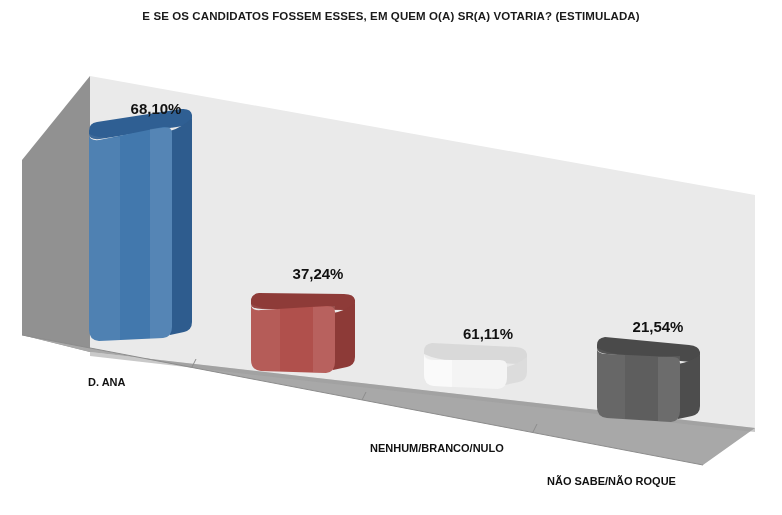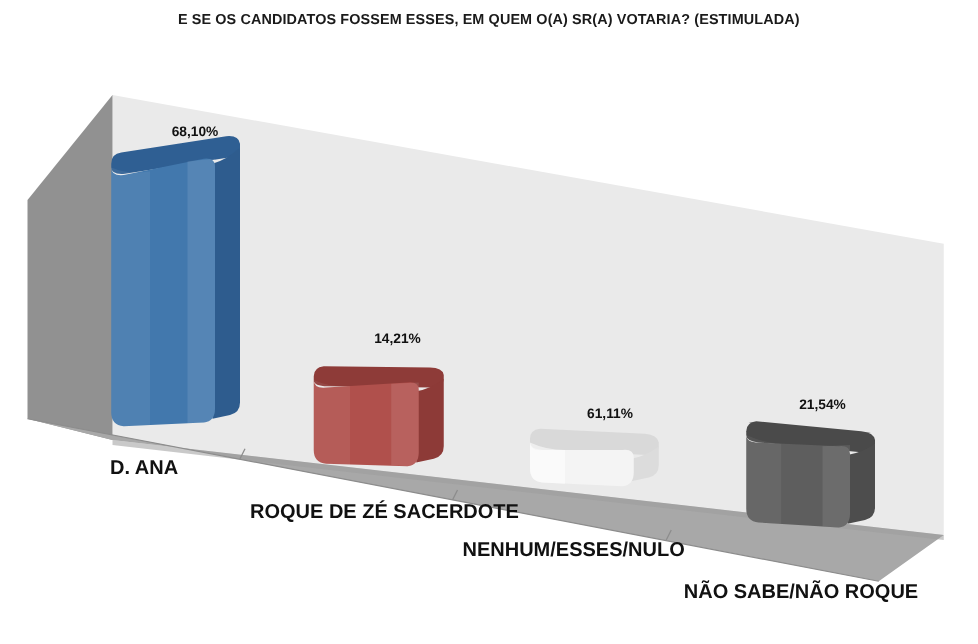"68,10%" .data-label { font-size: 11px -> 15px }
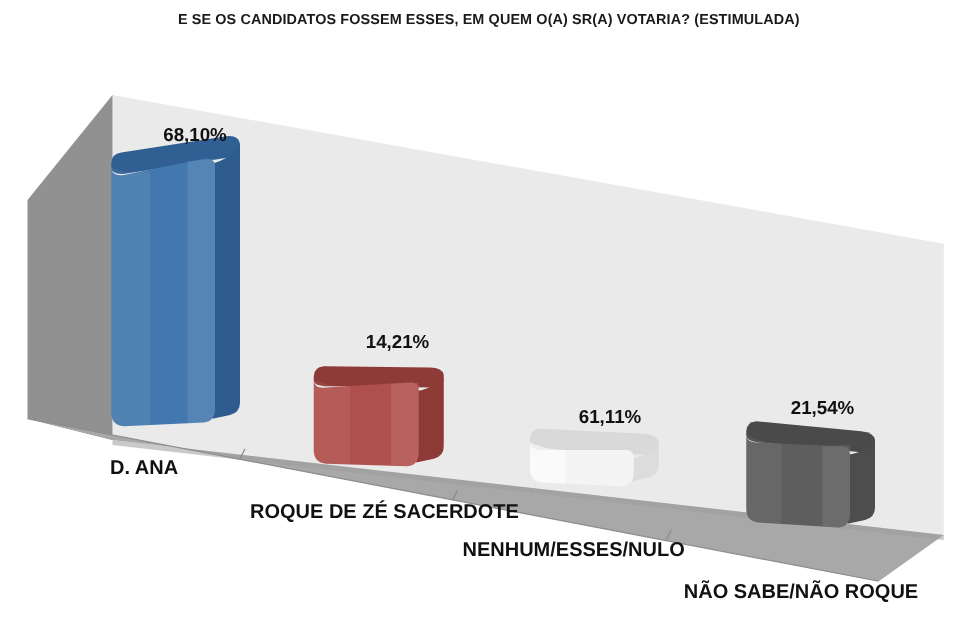"14,21%" div.data-label { text: 14,21% -> 37,24% }
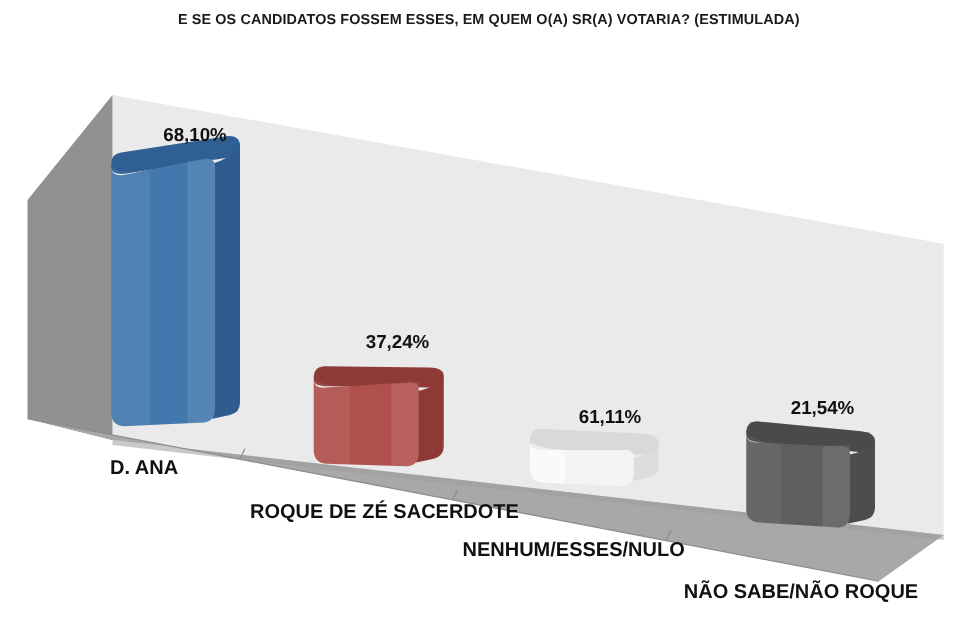"D. ANA" .cat-label { font-size: 16px -> 11px; margin-top: none -> 10px }
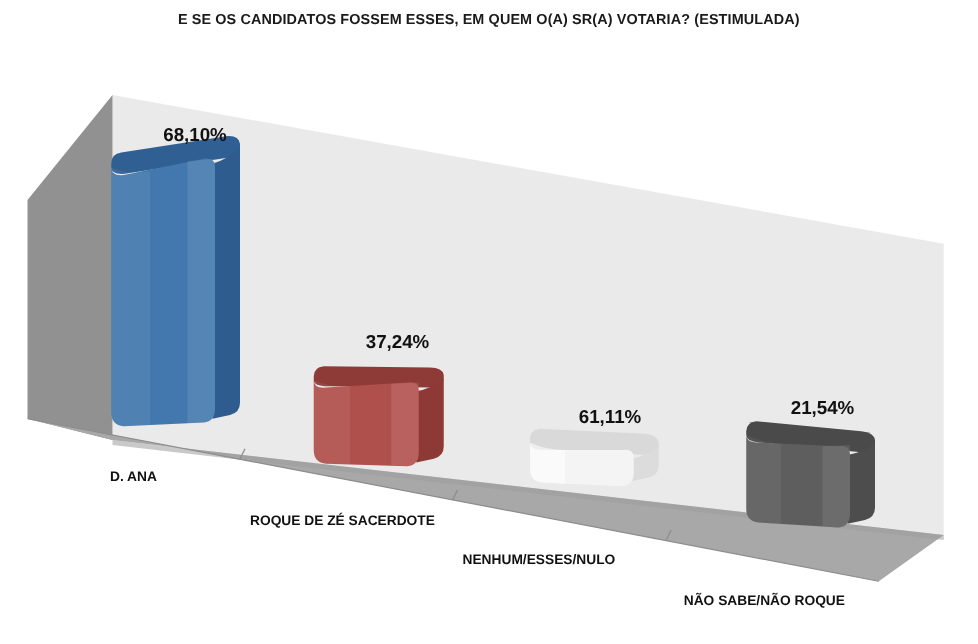"ROQUE DE ZÉ SACERDOTE" div.cat-label { html: <div>ROQUE DE ZÉ SACERDOTE</div> -> none }
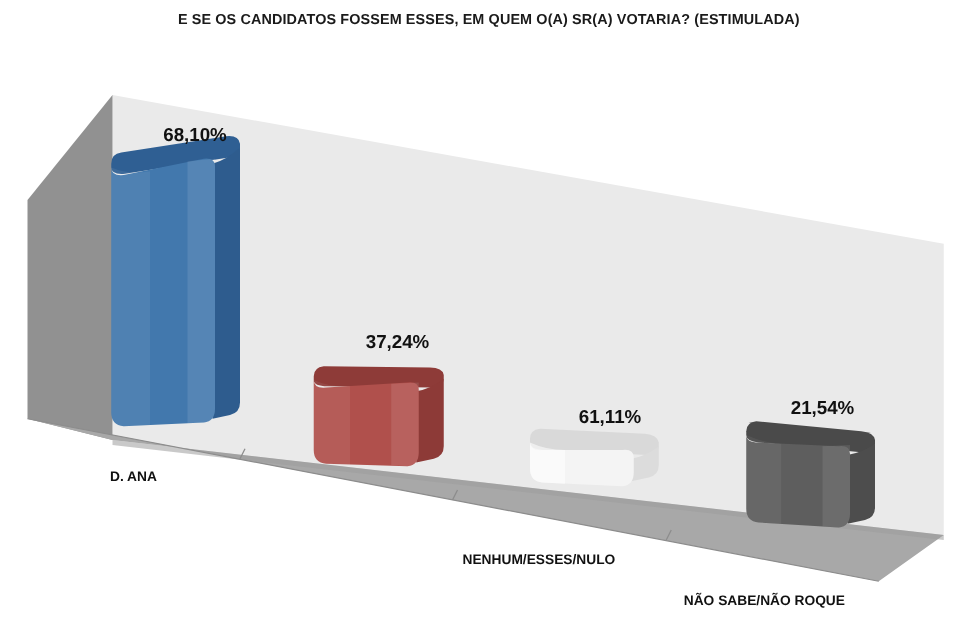"NENHUM/ESSES/NULO" div.cat-label { text: NENHUM/ESSES/NULO -> NENHUM/BRANCO/NULO }
